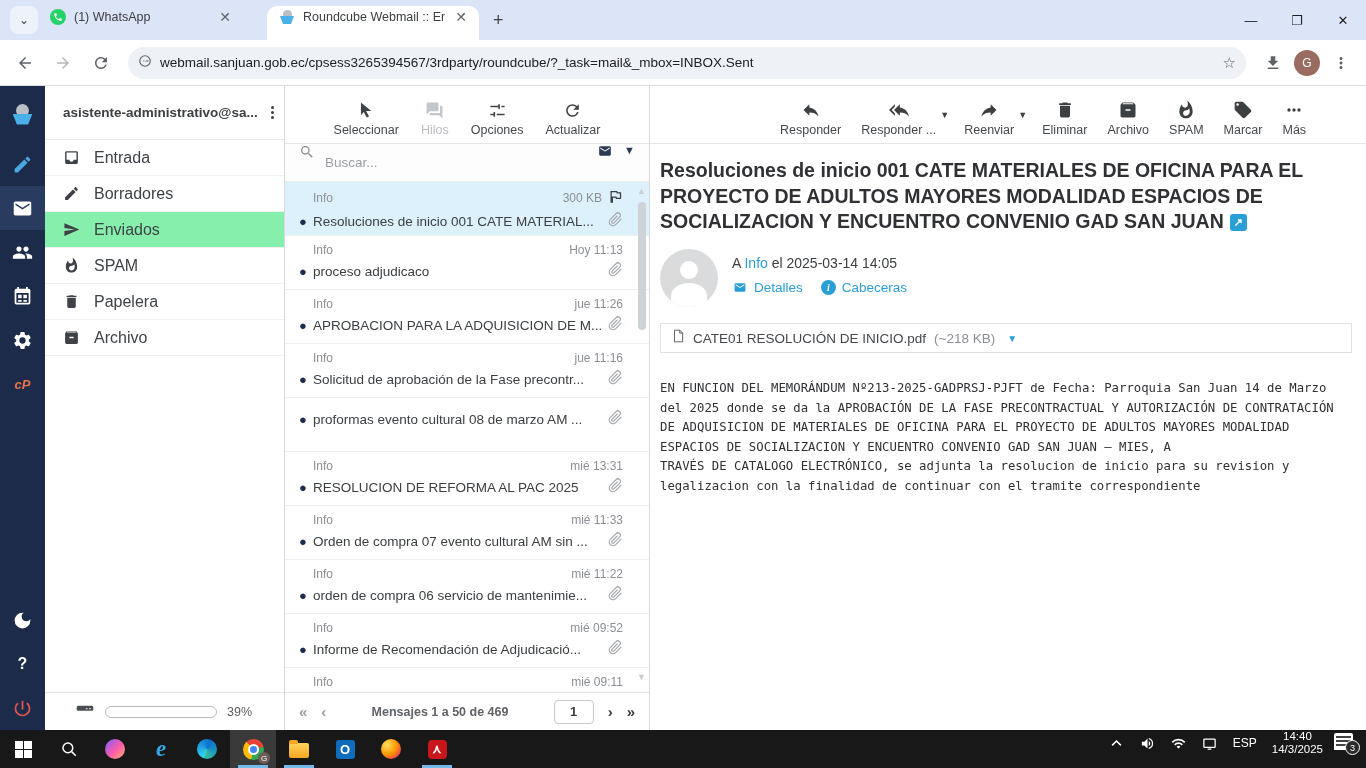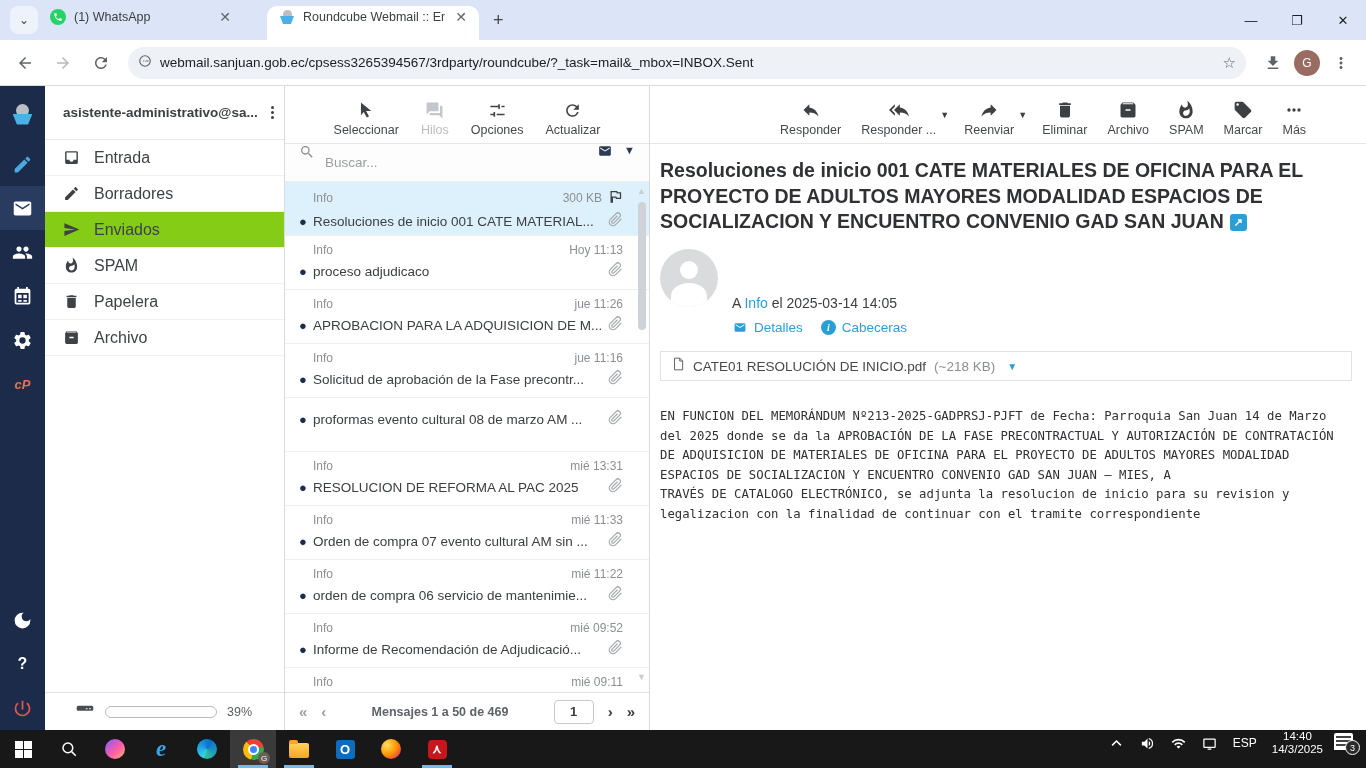"Enviados" .folder.selected { background: #84cc16 -> #86efac }
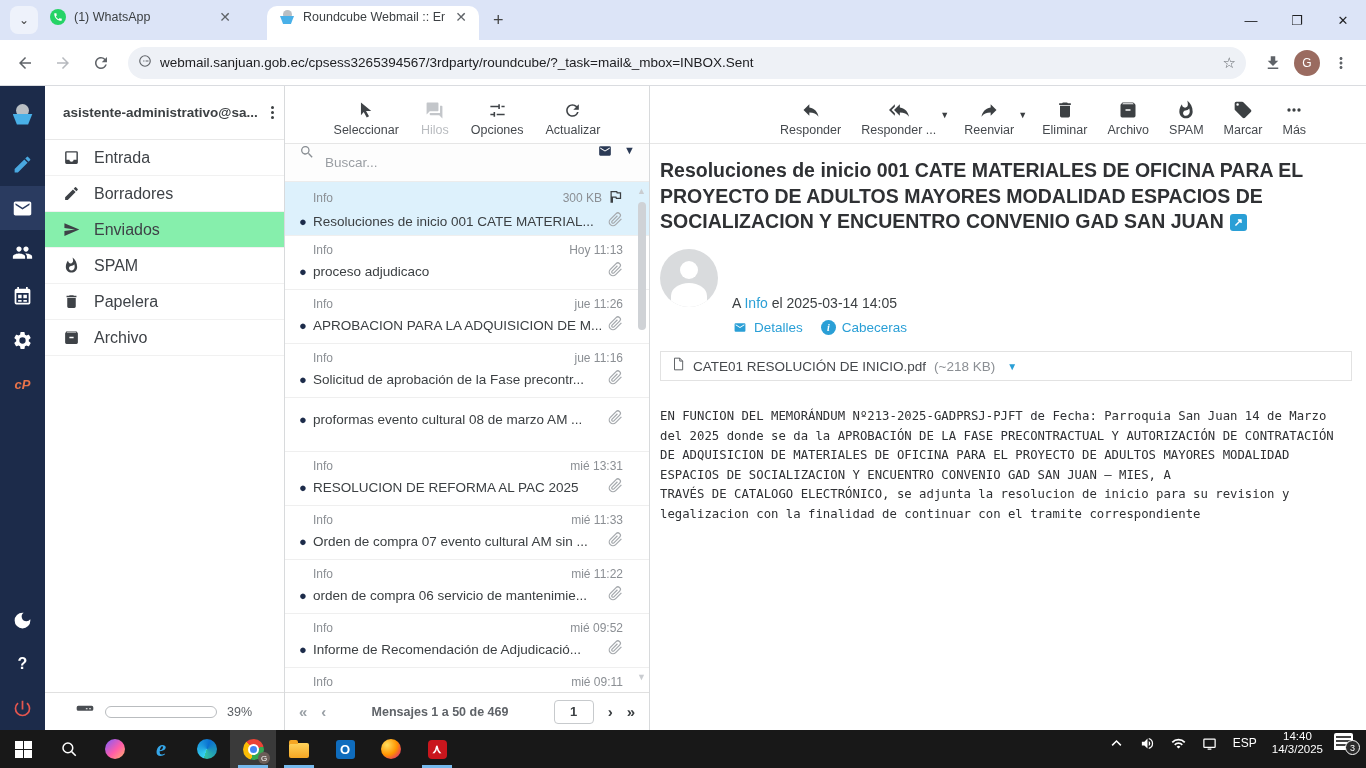"A Info el 2025-03-14 14:05" .hdr-lines { margin-top: 40px -> none }
